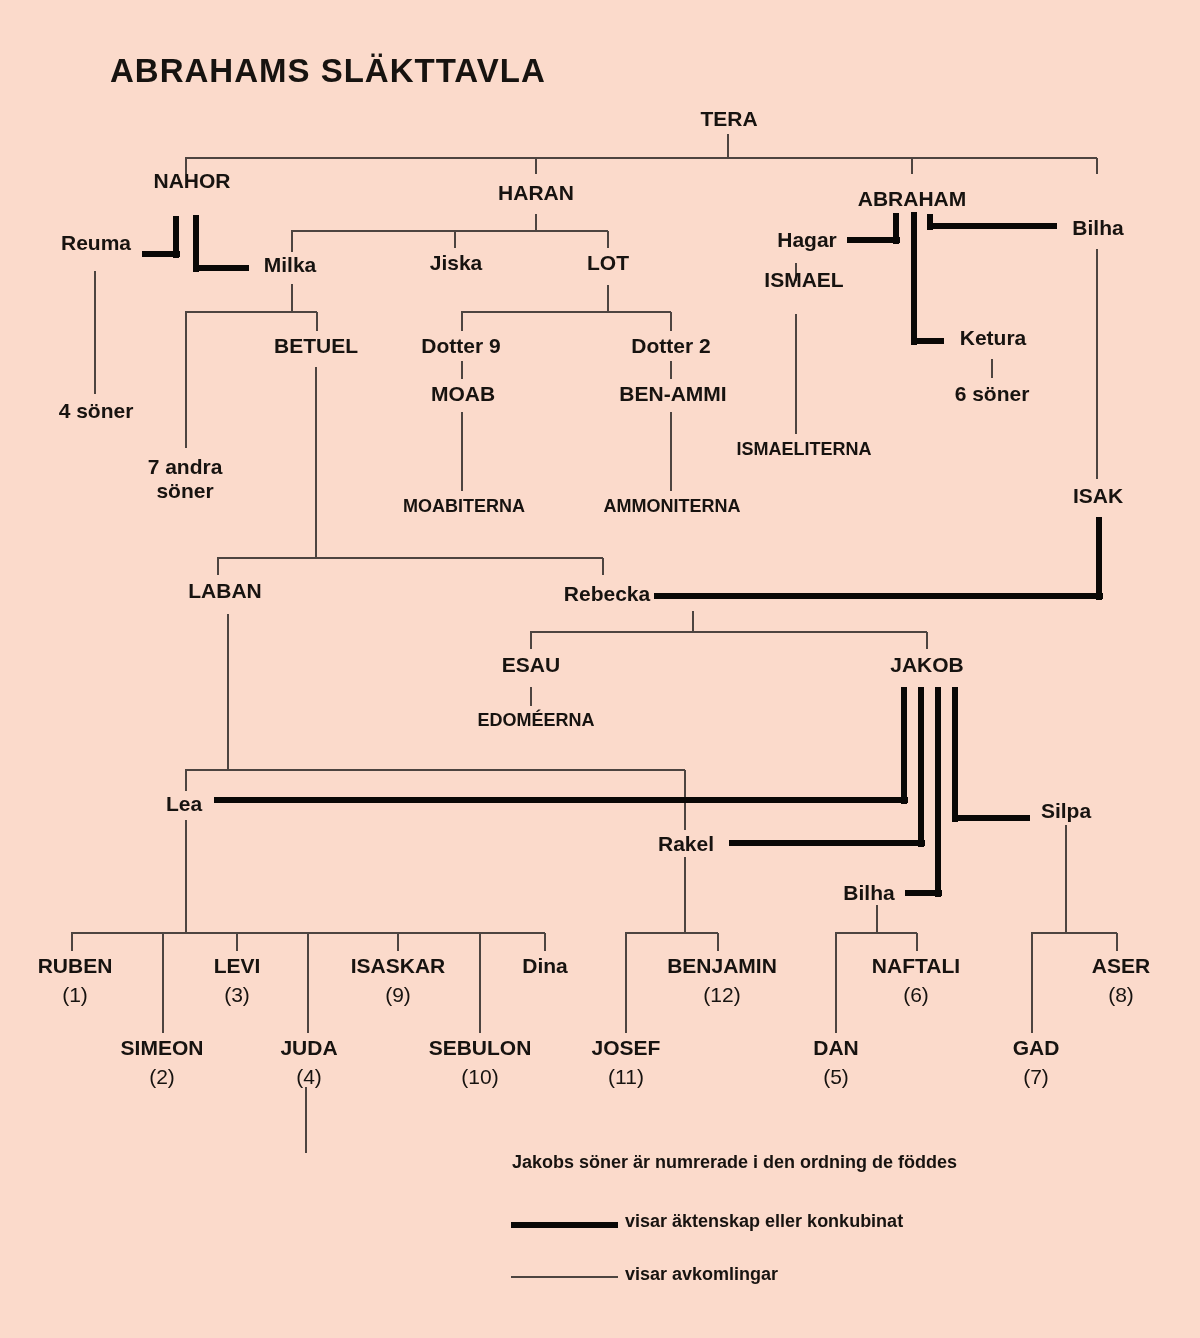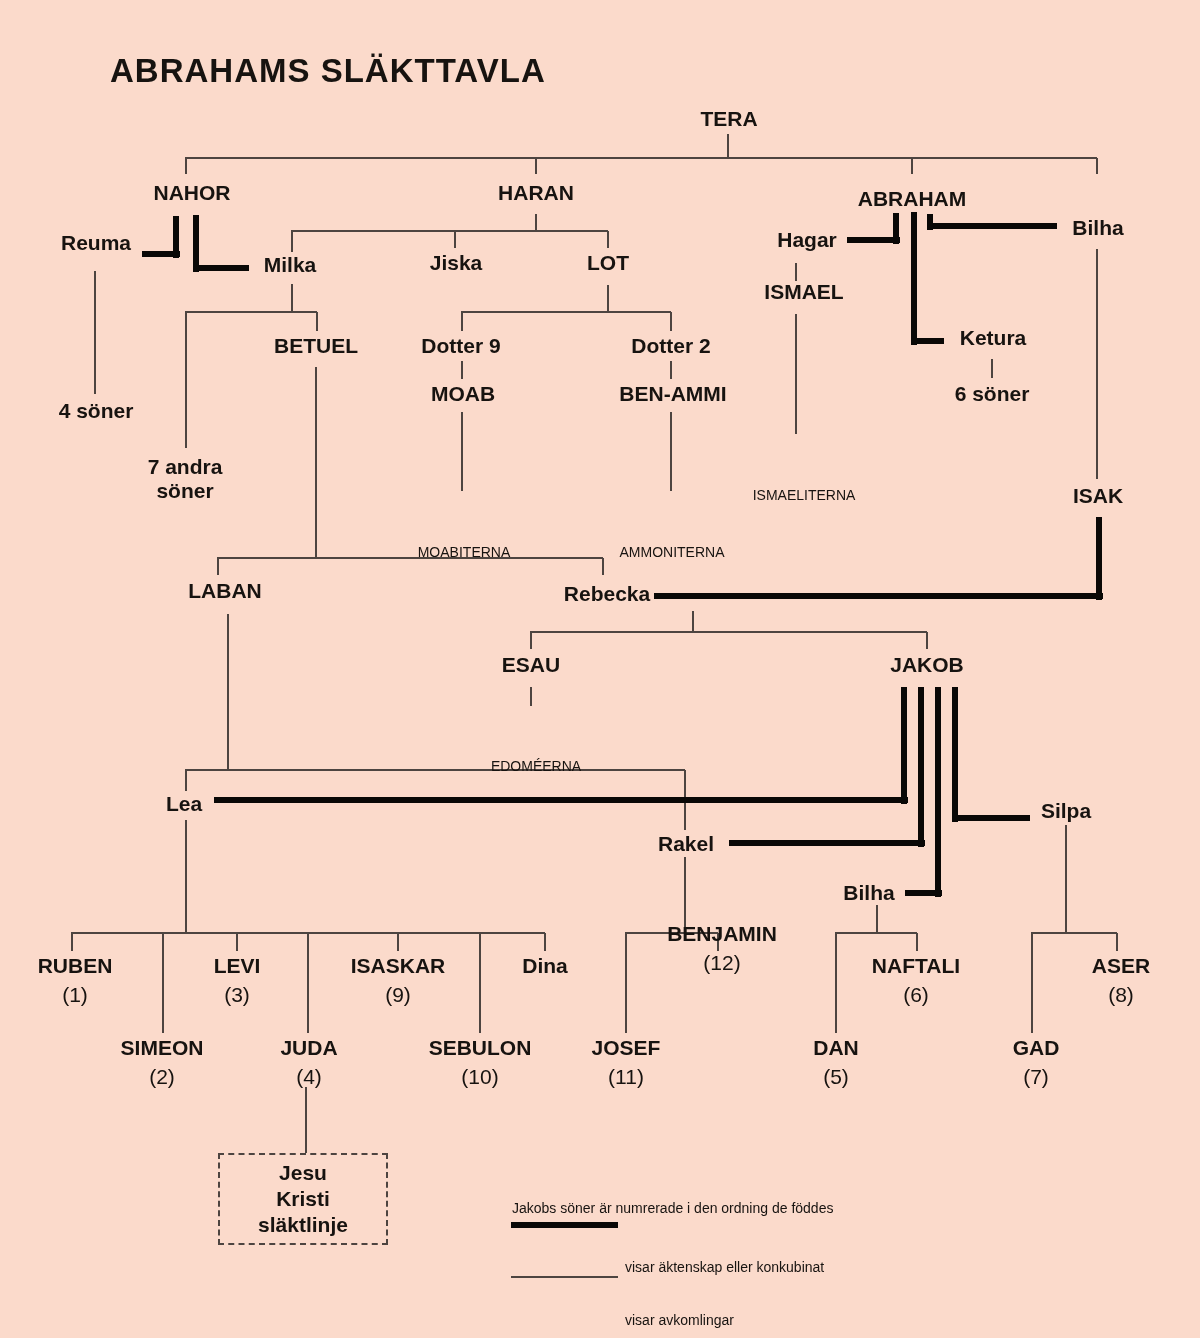"NAHOR" div.lbl { top: 181px -> 169px }
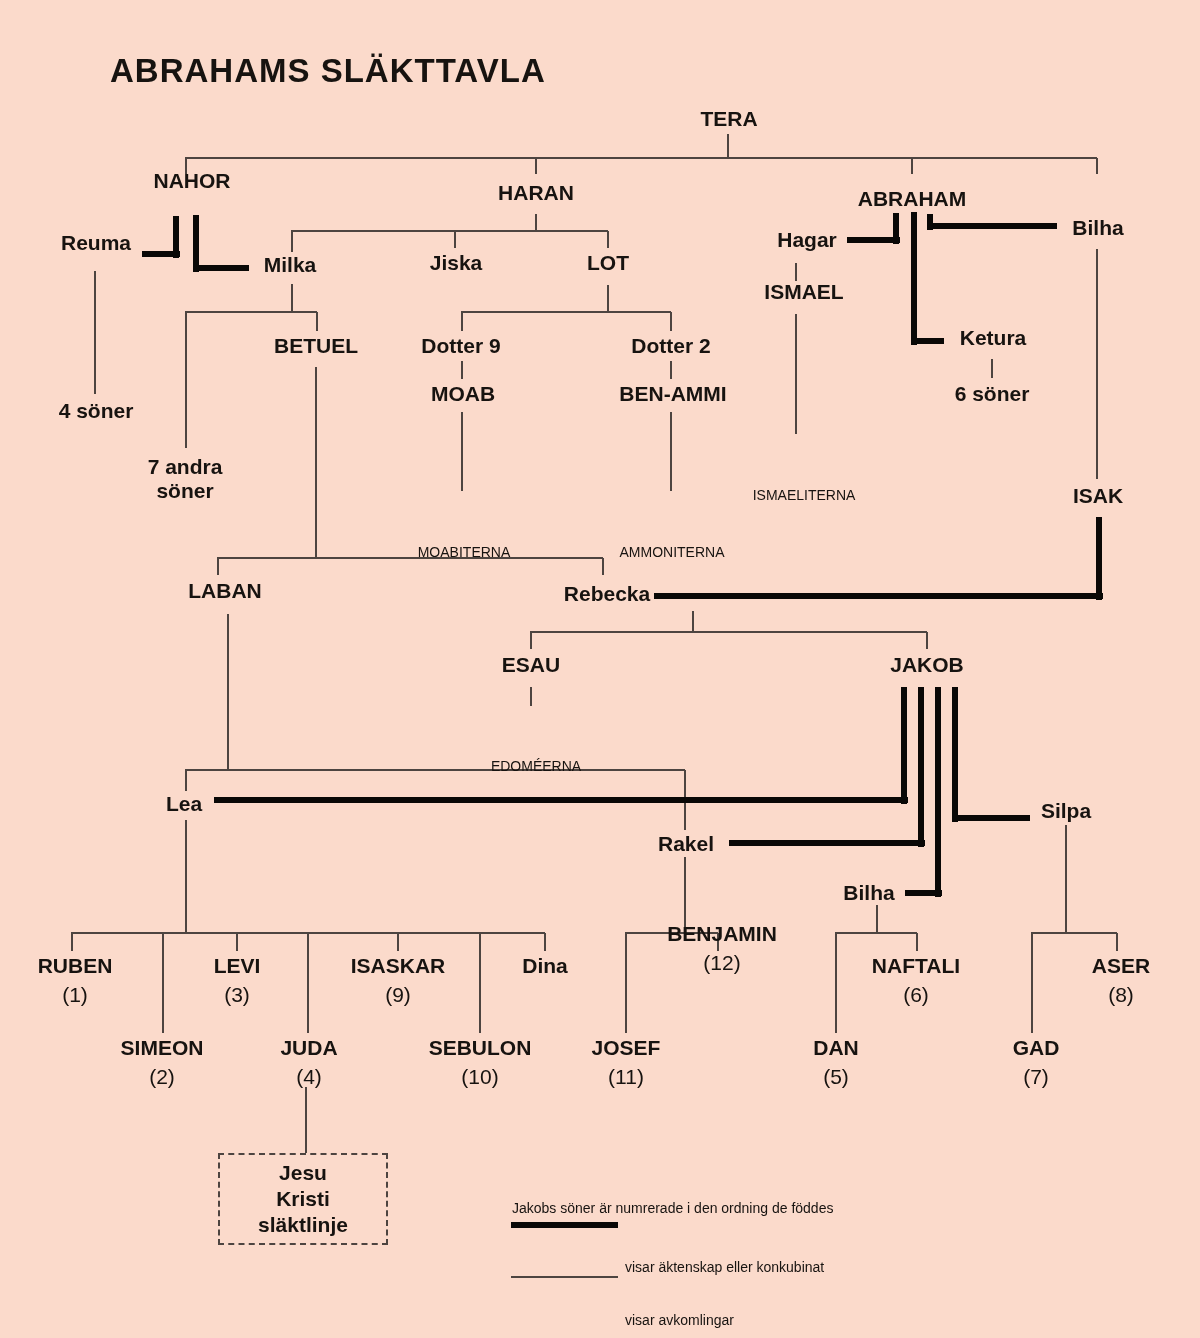"ISMAEL" div.lbl { top: 280px -> 268px }
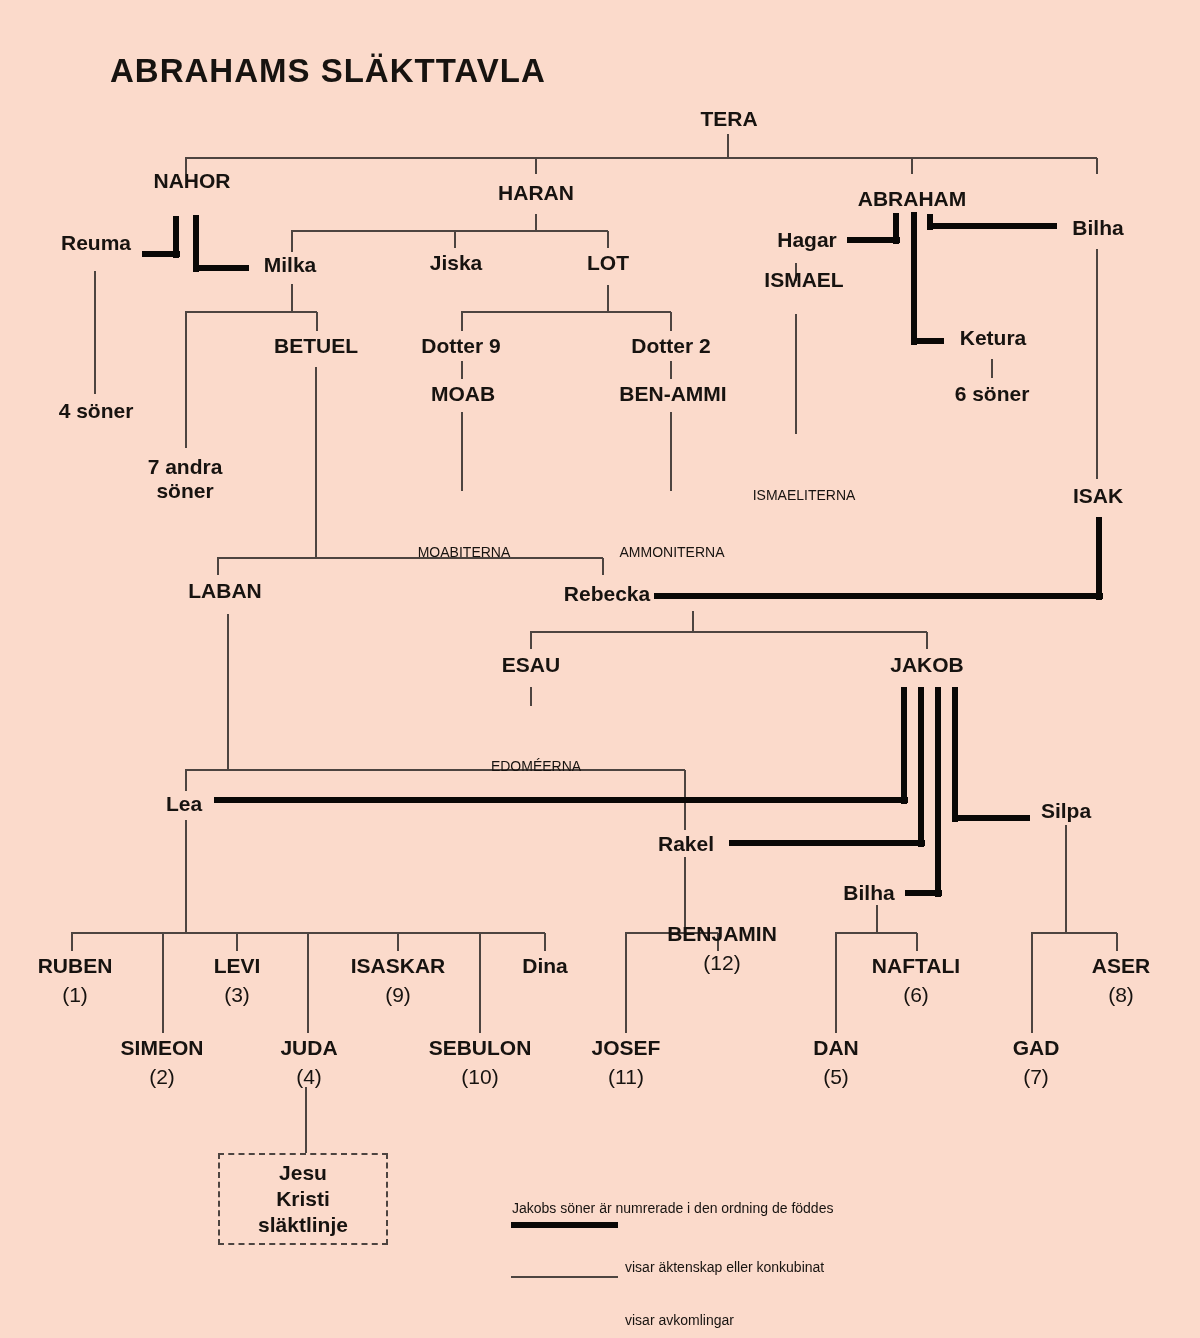"ISMAELITERNA" .r { font-size: 14px -> 18px; font-weight: 400 -> 700; margin-top: 48px -> none }
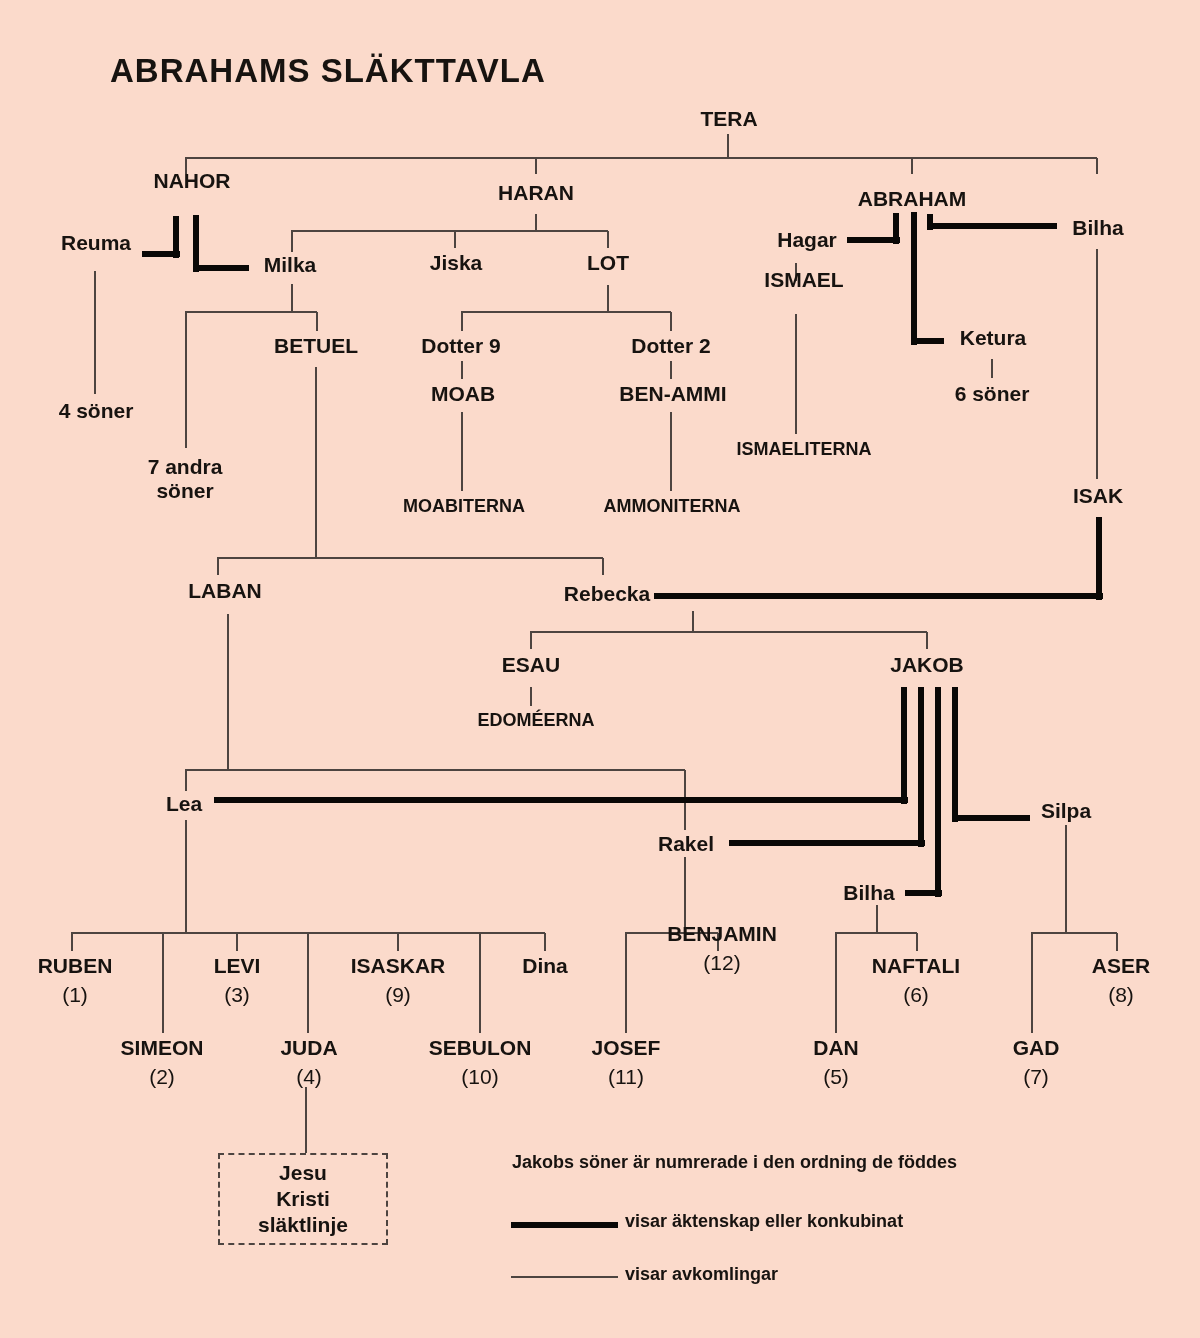"BENJAMIN" div.son { top: 922px -> 954px }
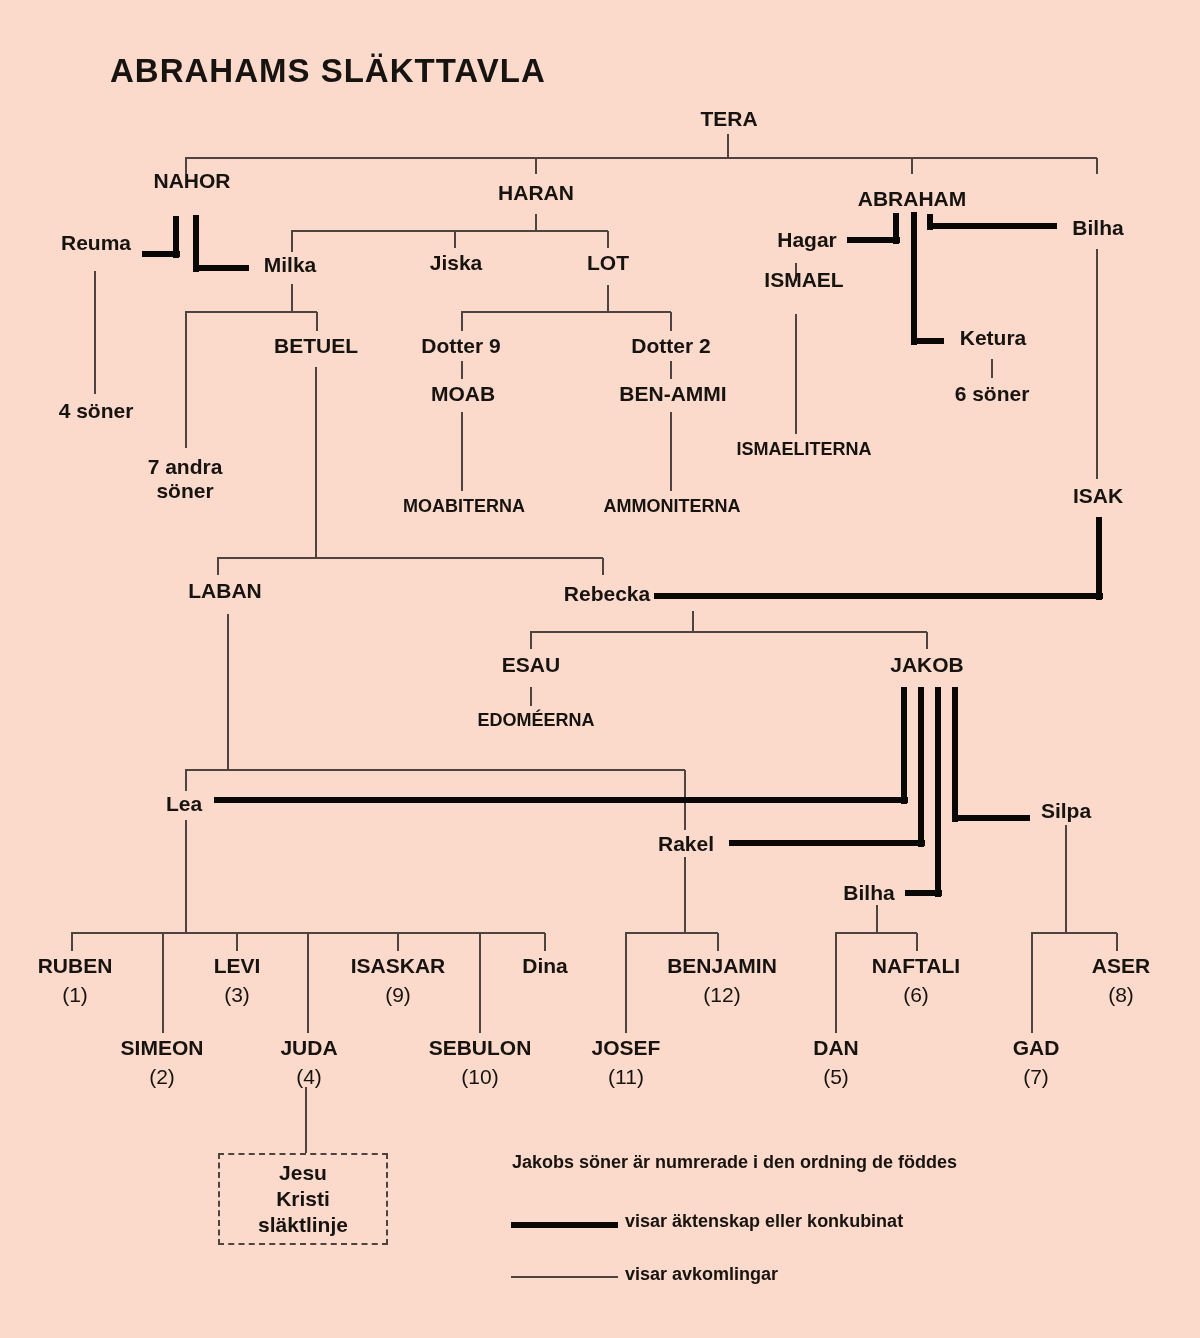"Jesu" div.jbox { html: <div> <div>Jesu</div> <div>Kristi</div> <div>släktlinje</div> </div> -> none }
